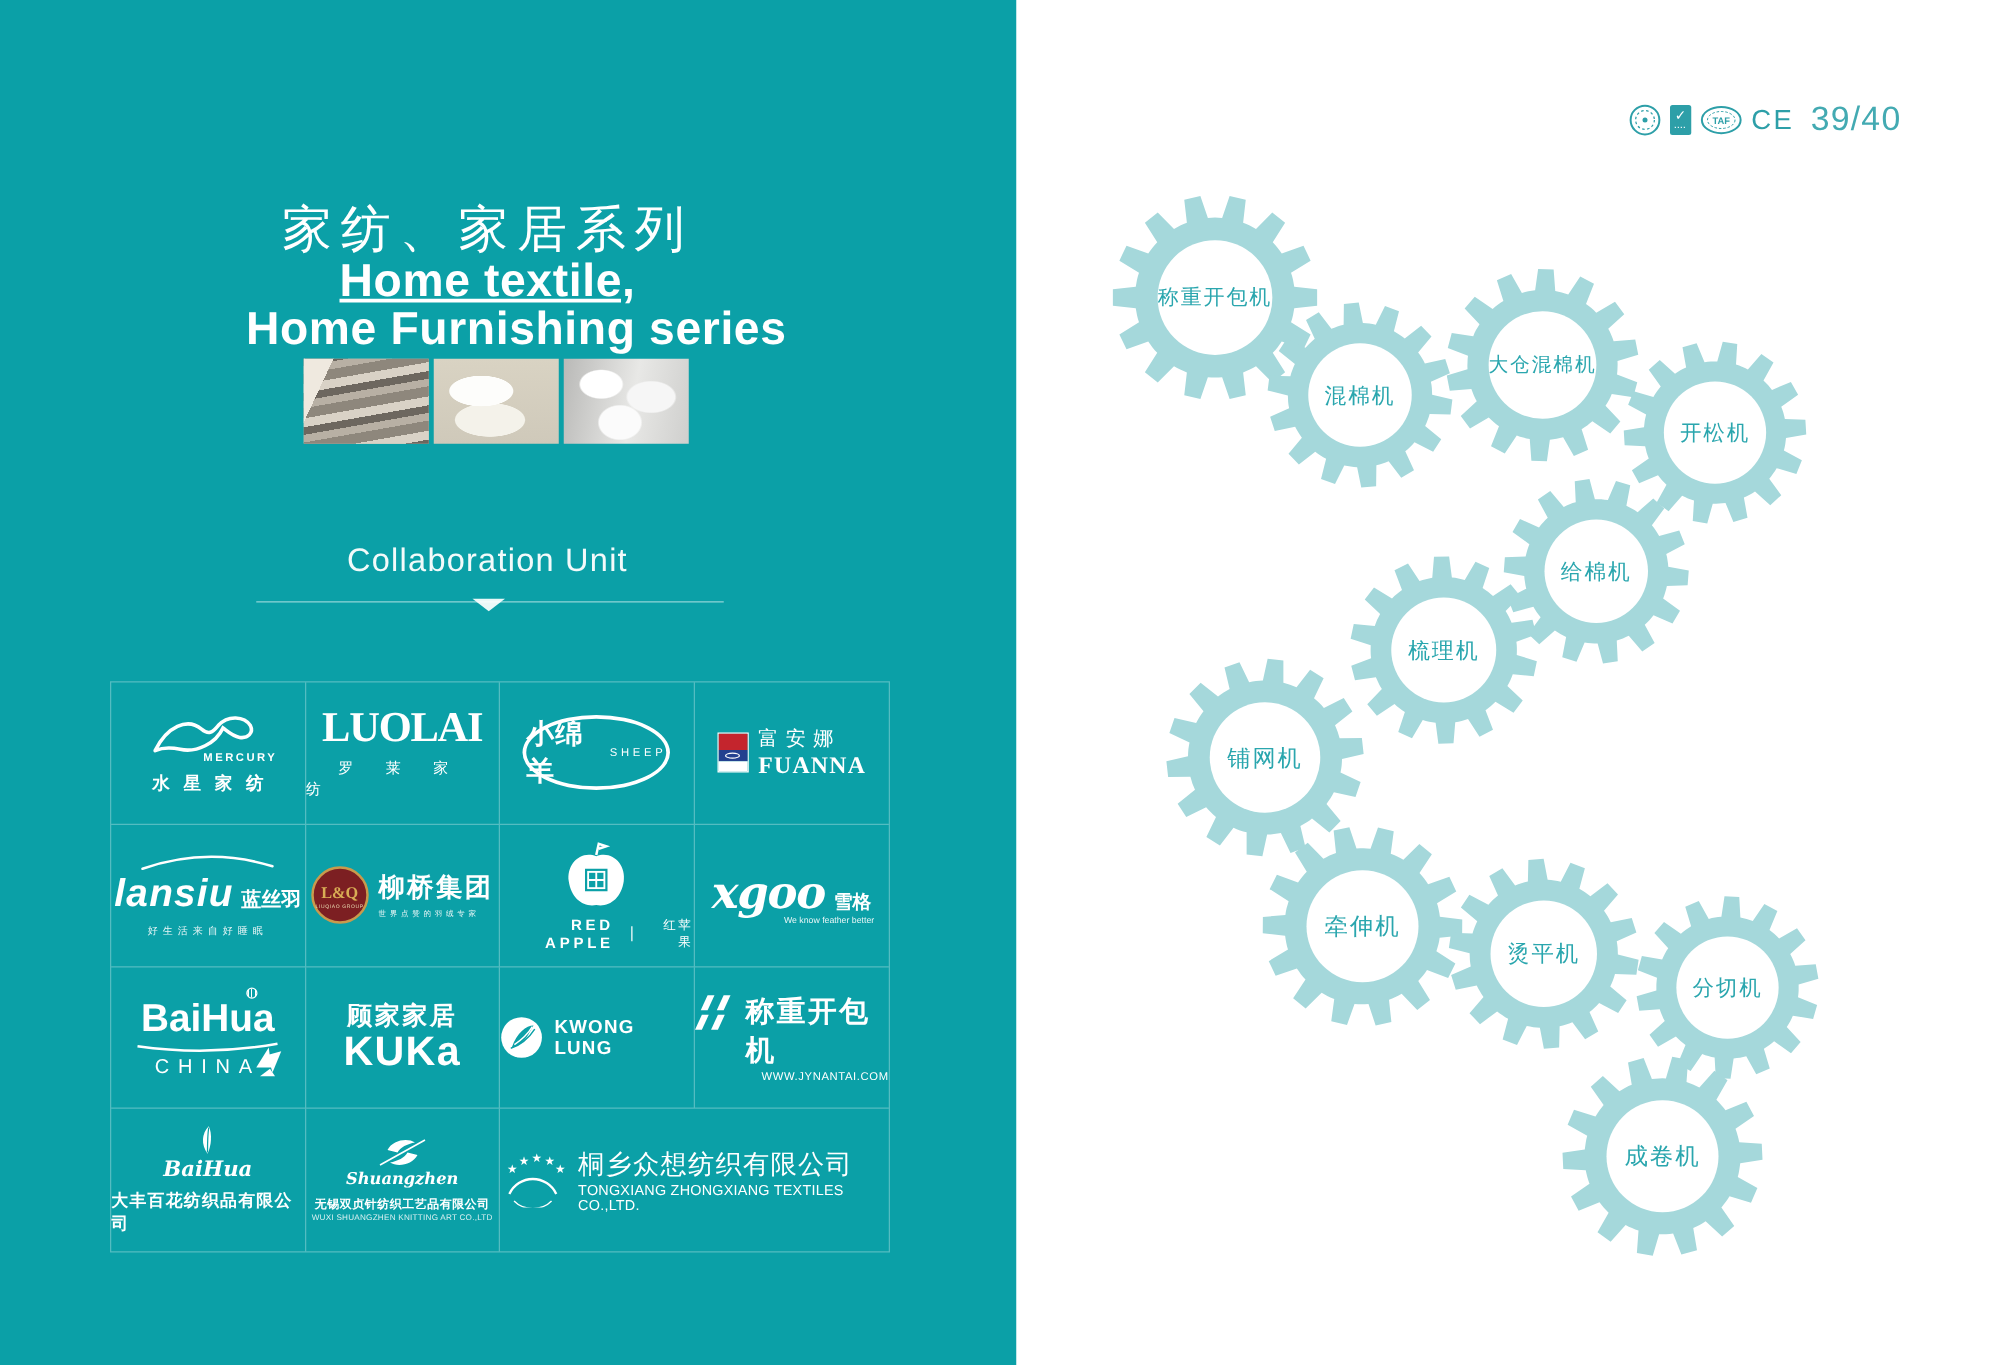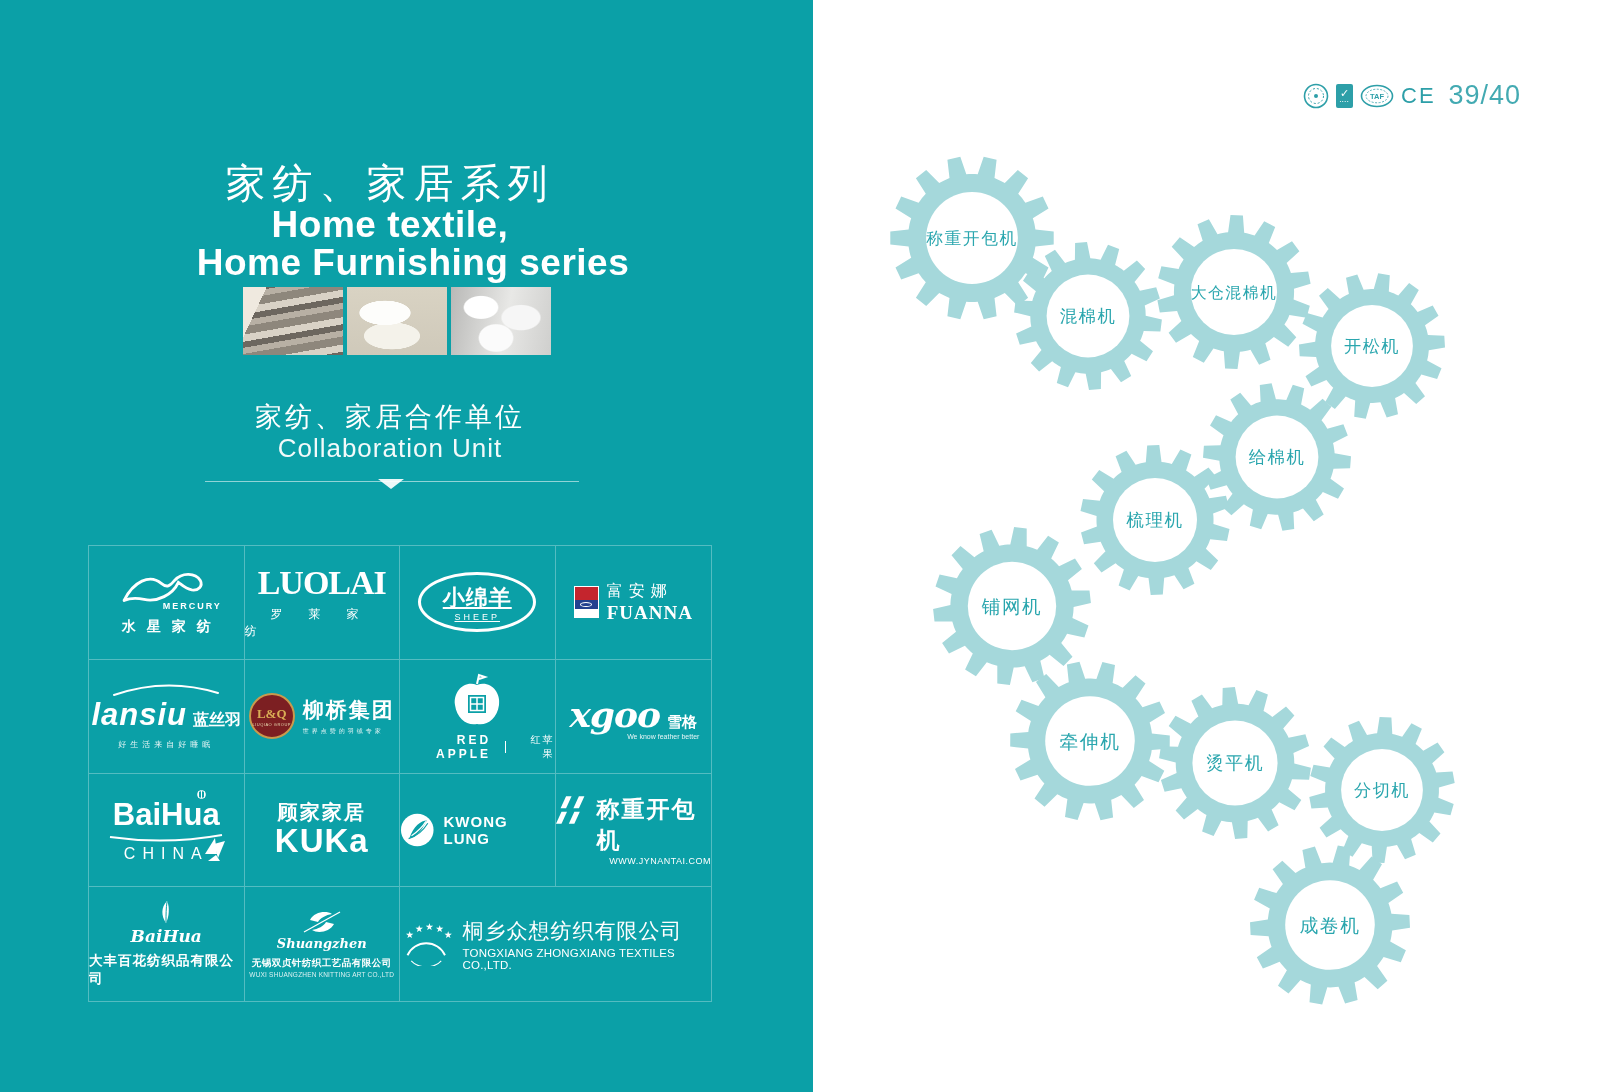"Home textile," .title-en1 { text-decoration: none -> underline }
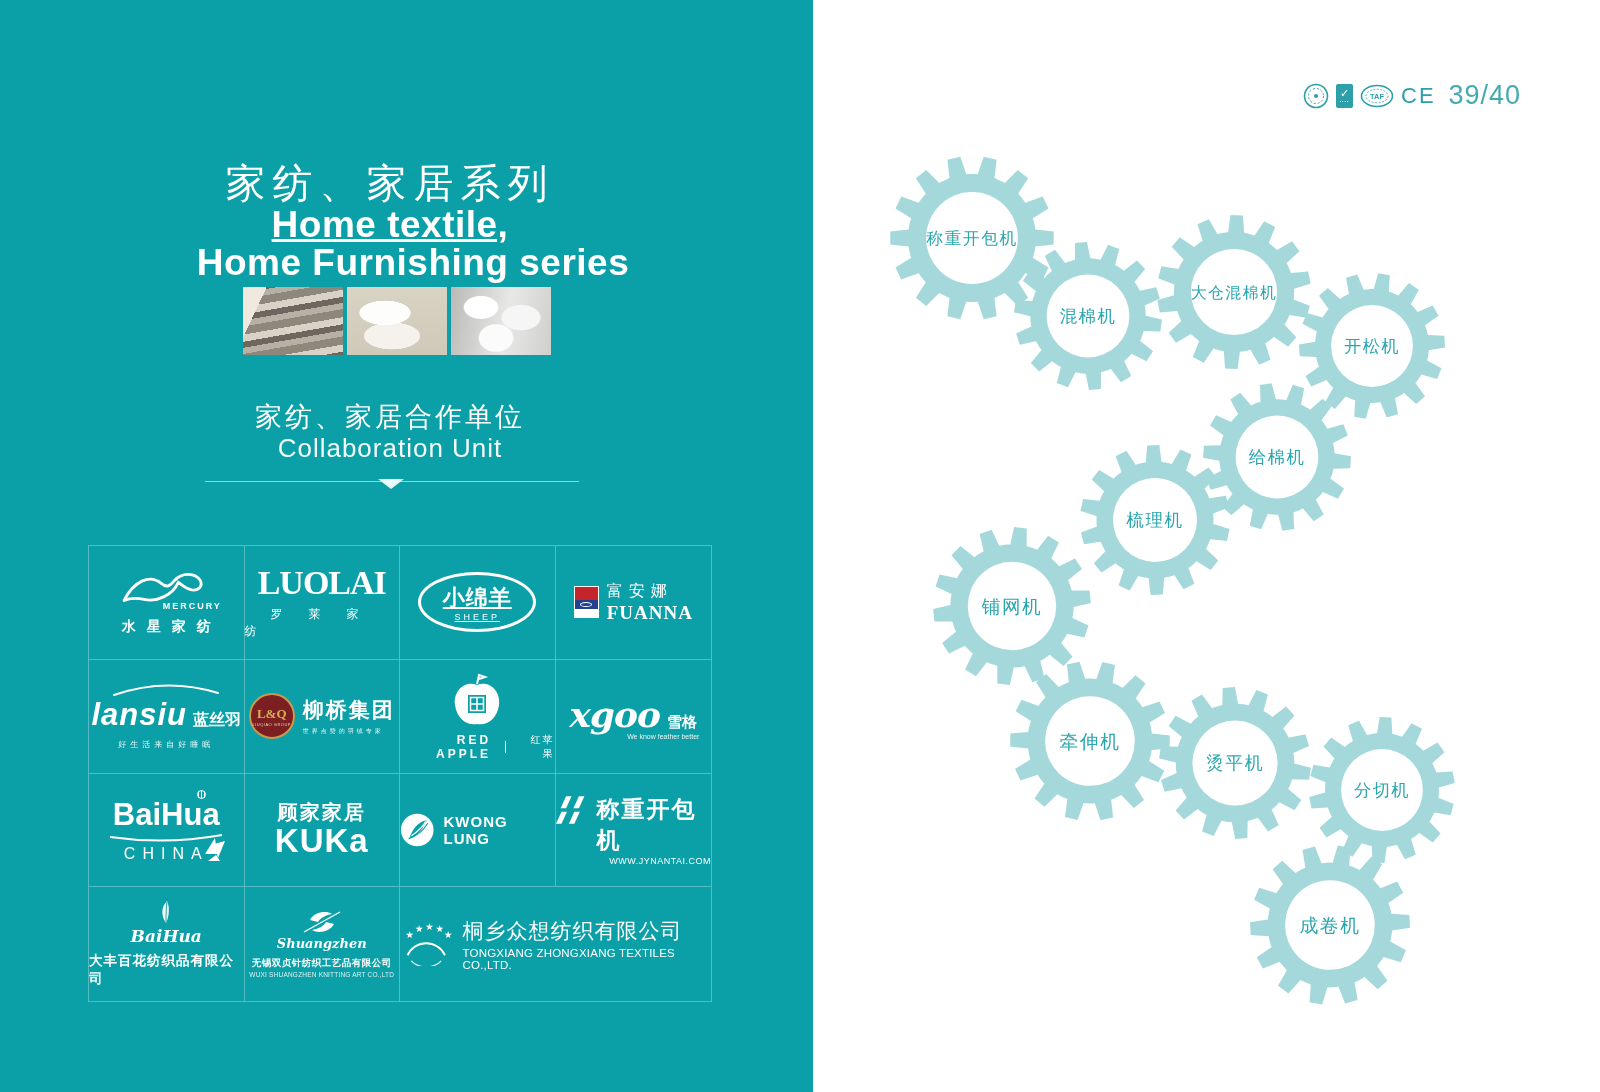"家纺、家居合作单位" div.center-text { html: <div>家纺、家居合作单位</div> -> none }
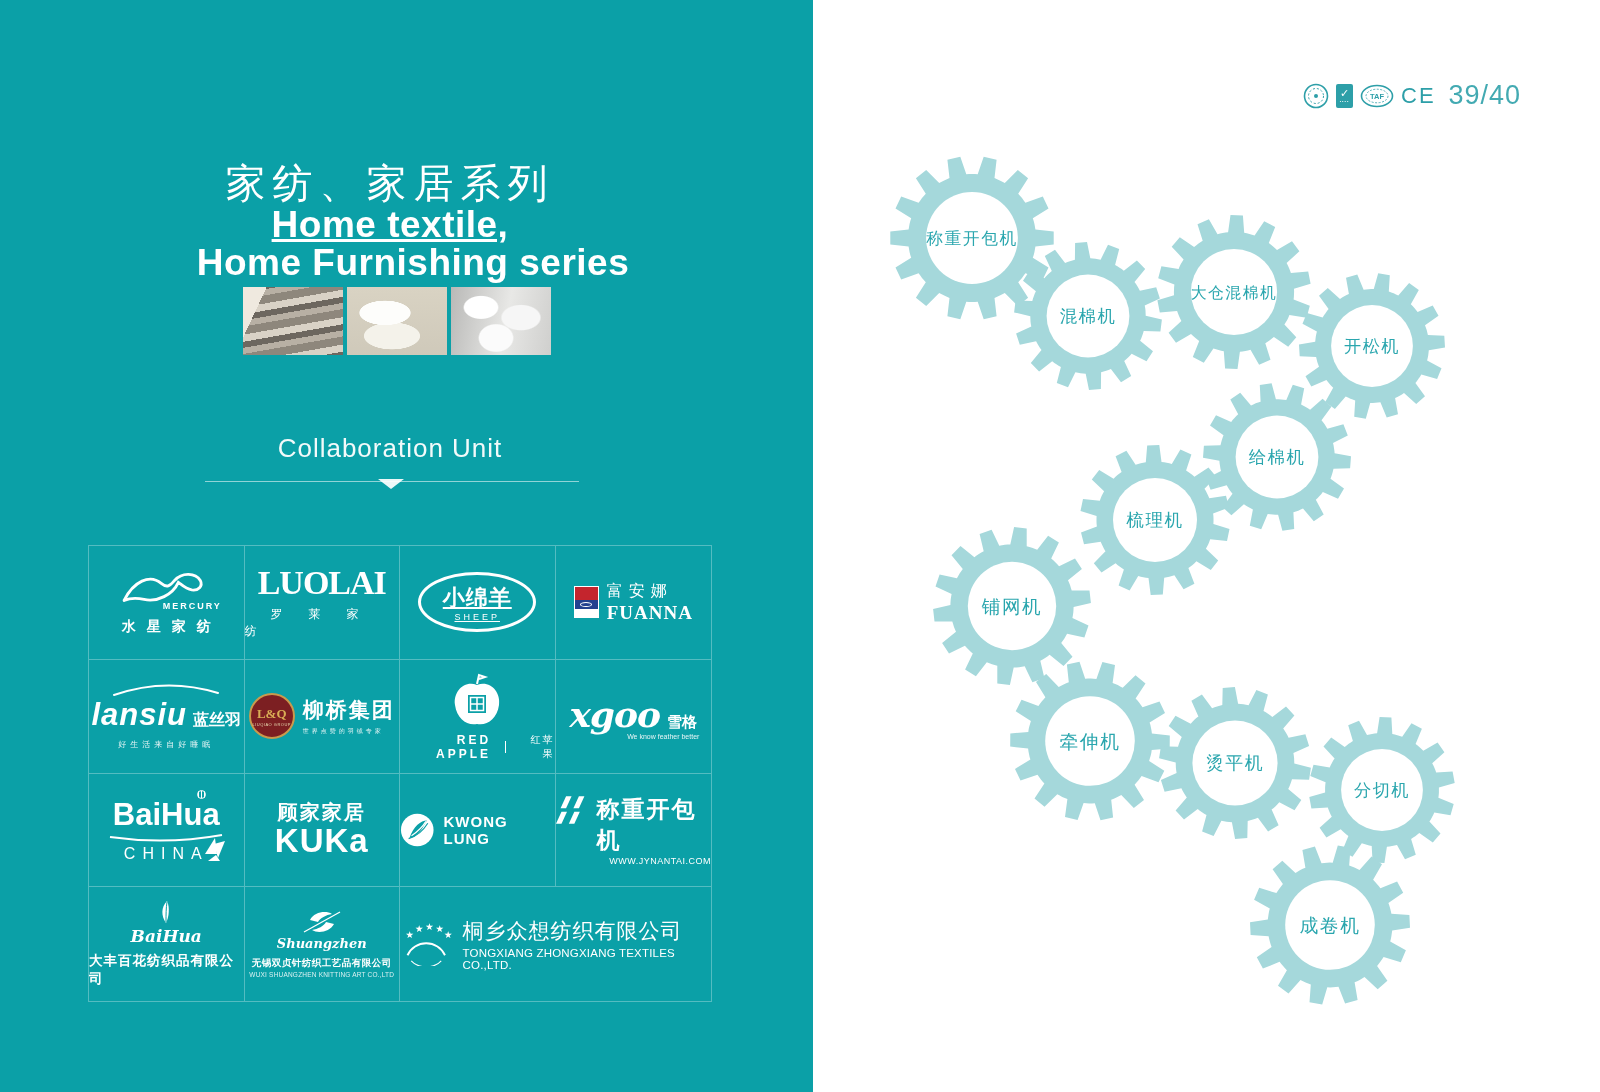"小绵羊" .sheep-oval { flex-direction: column -> none; text-decoration: underline -> none }
